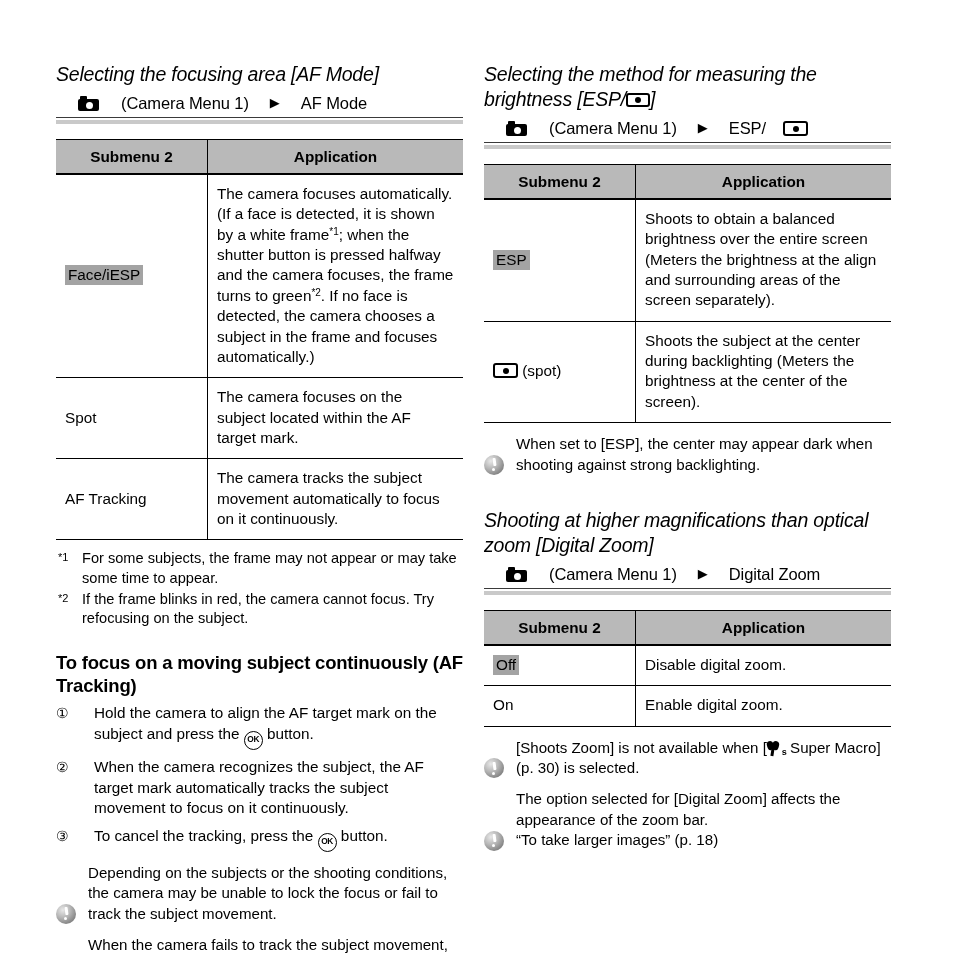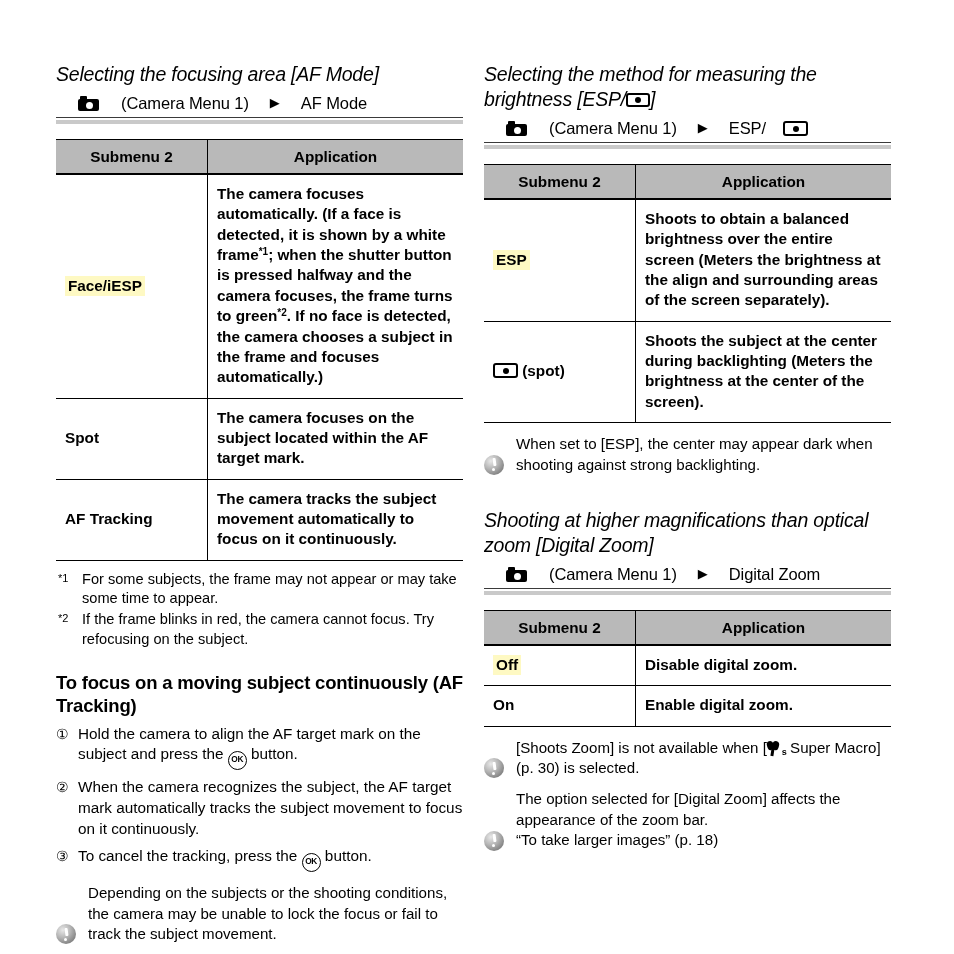"The camera focuses automatically. (If" table.spec td { font-weight: bold -> none }
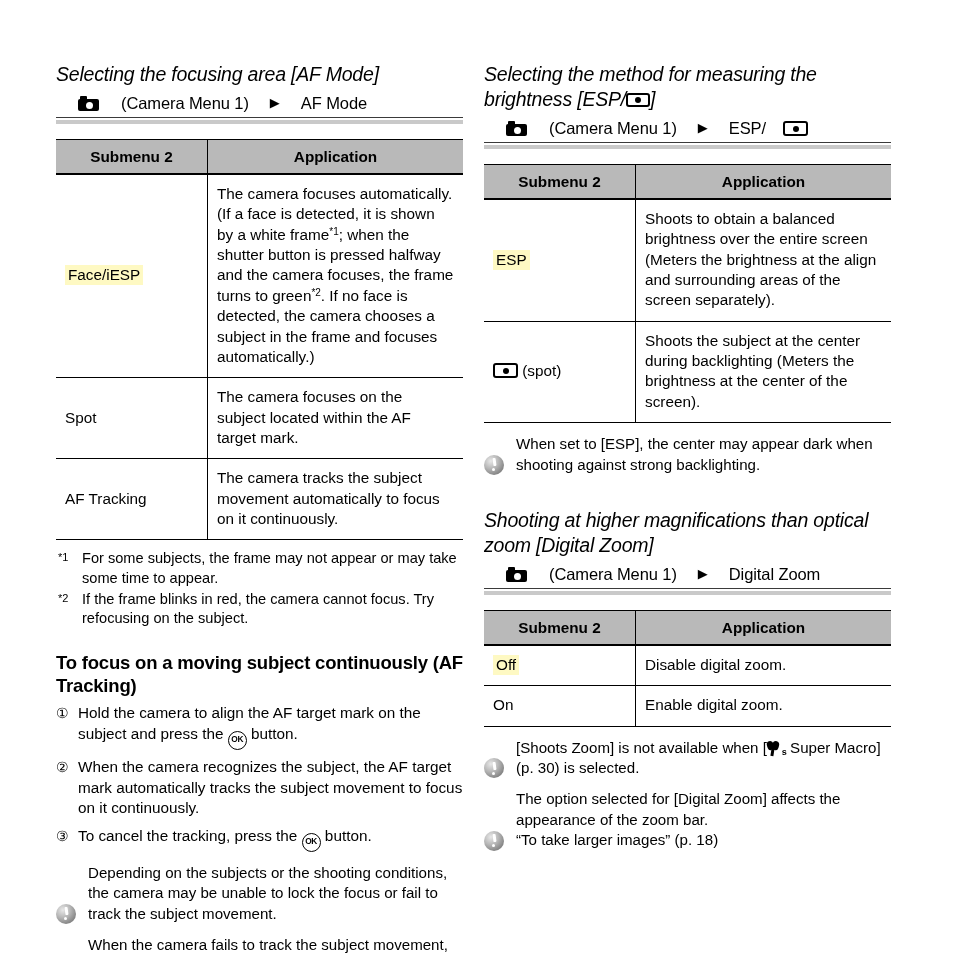"ESP" .hl { background: #fef9c3 -> #a3a3a3 }
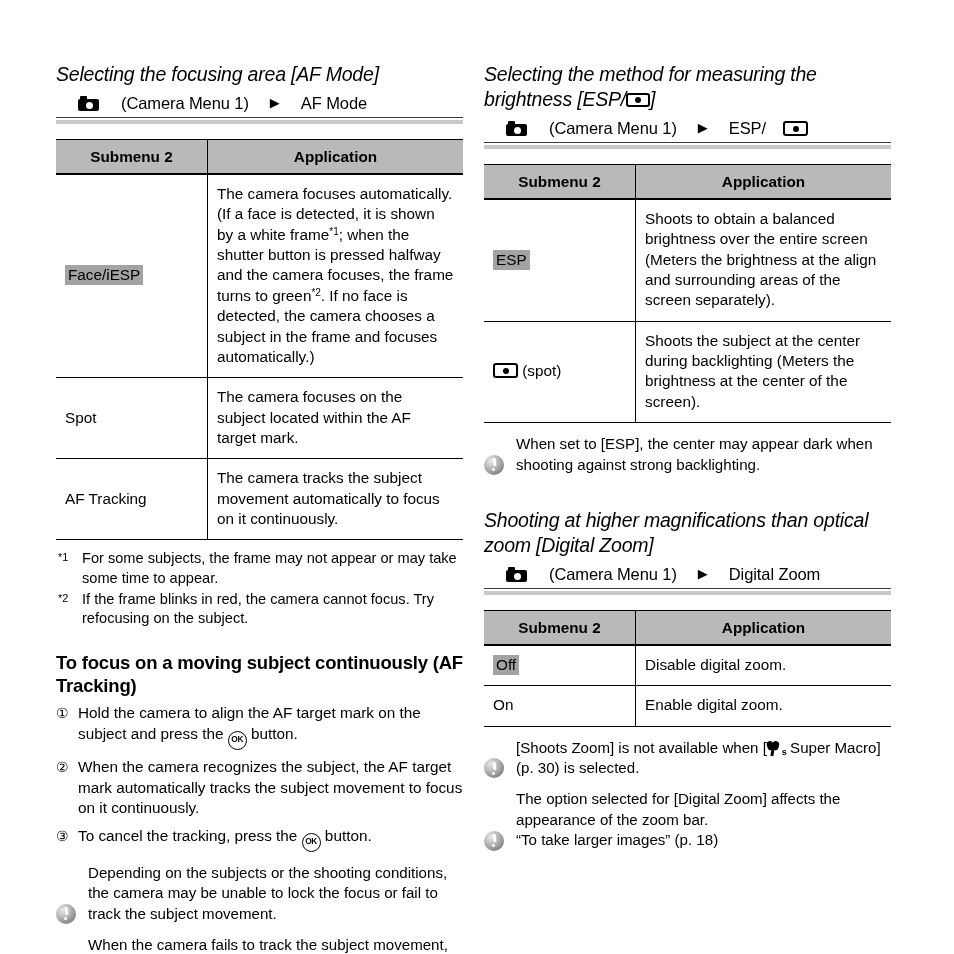"Hold the camera to align" .step-body { margin-left: none -> 16px }
